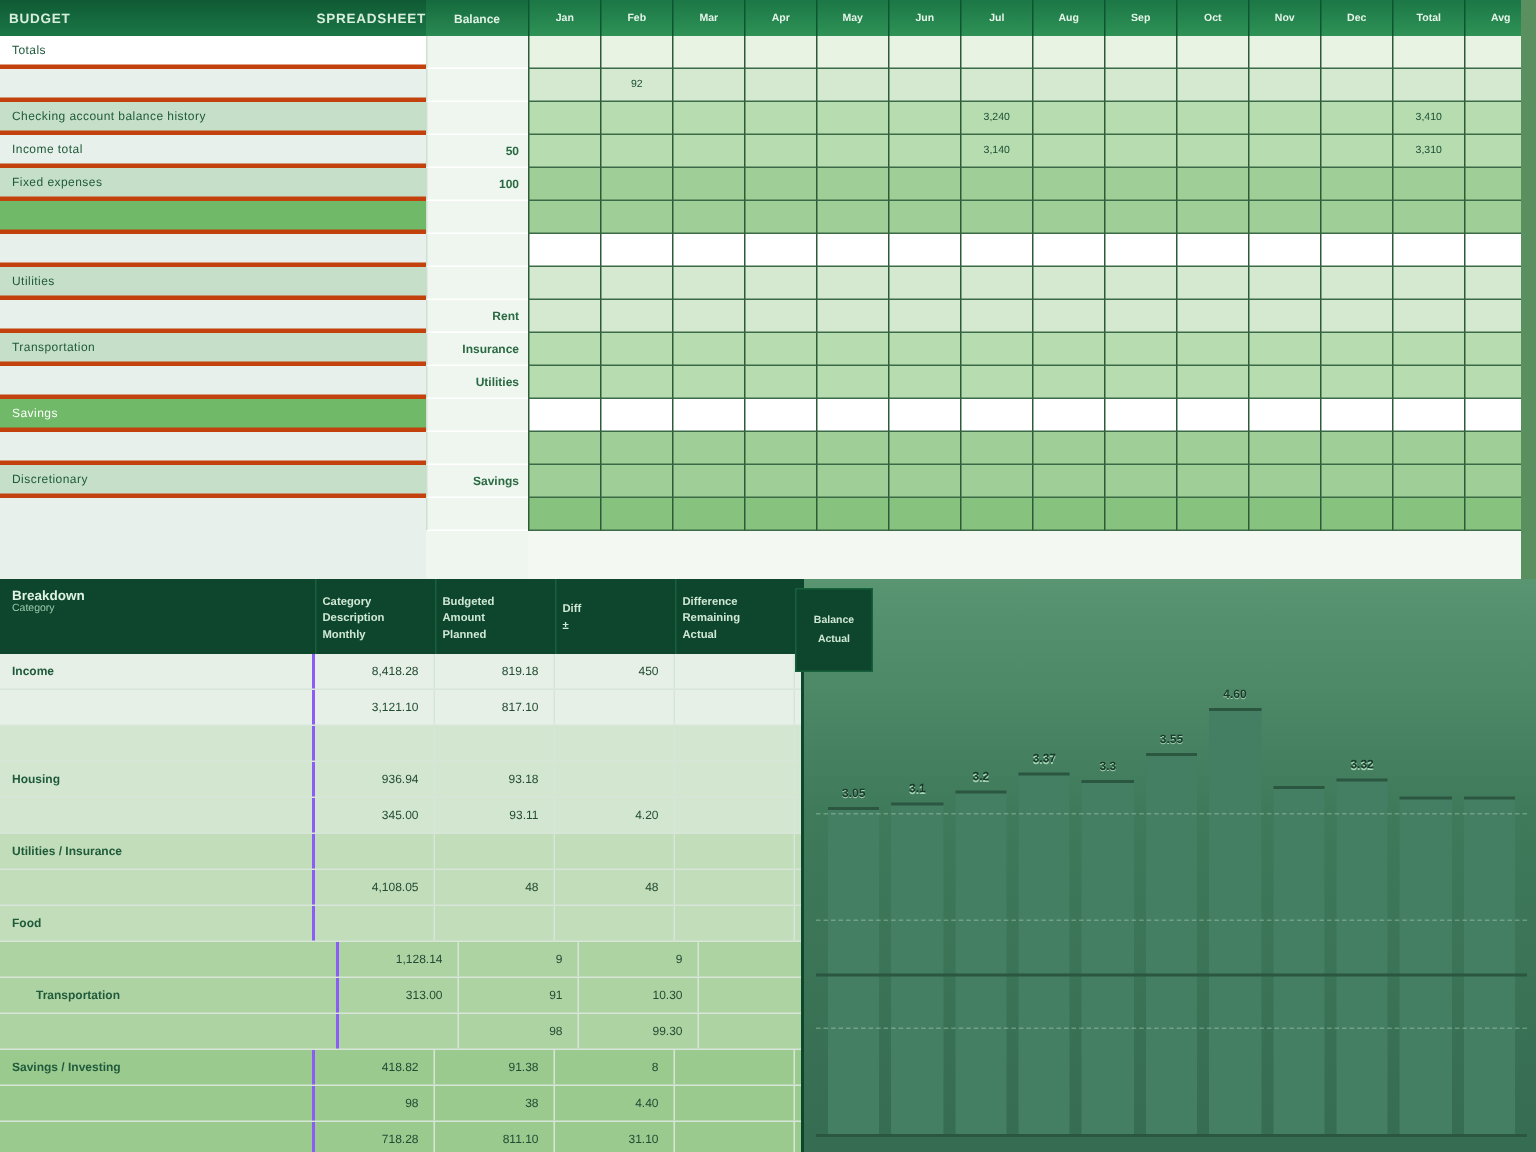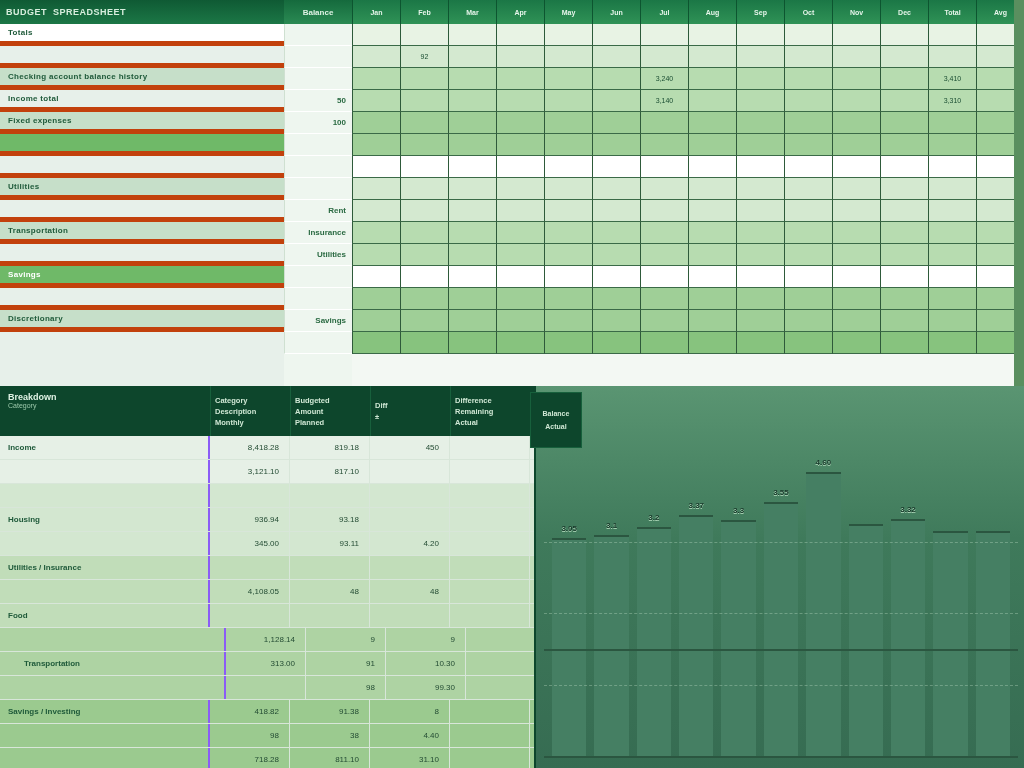"BUDGET" .top-left-header { justify-content: none -> space-between }
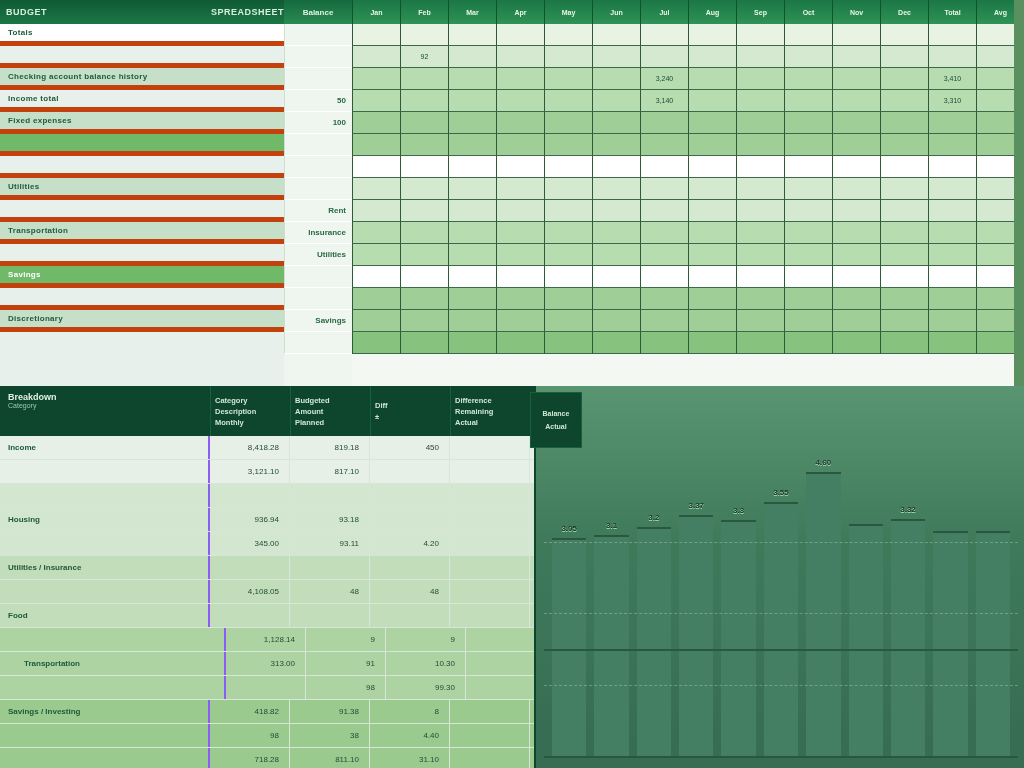"Totals" .top-left-row { border-bottom: 5px solid #c2410c -> 3px solid #c2410c; font-weight: bold -> normal }
